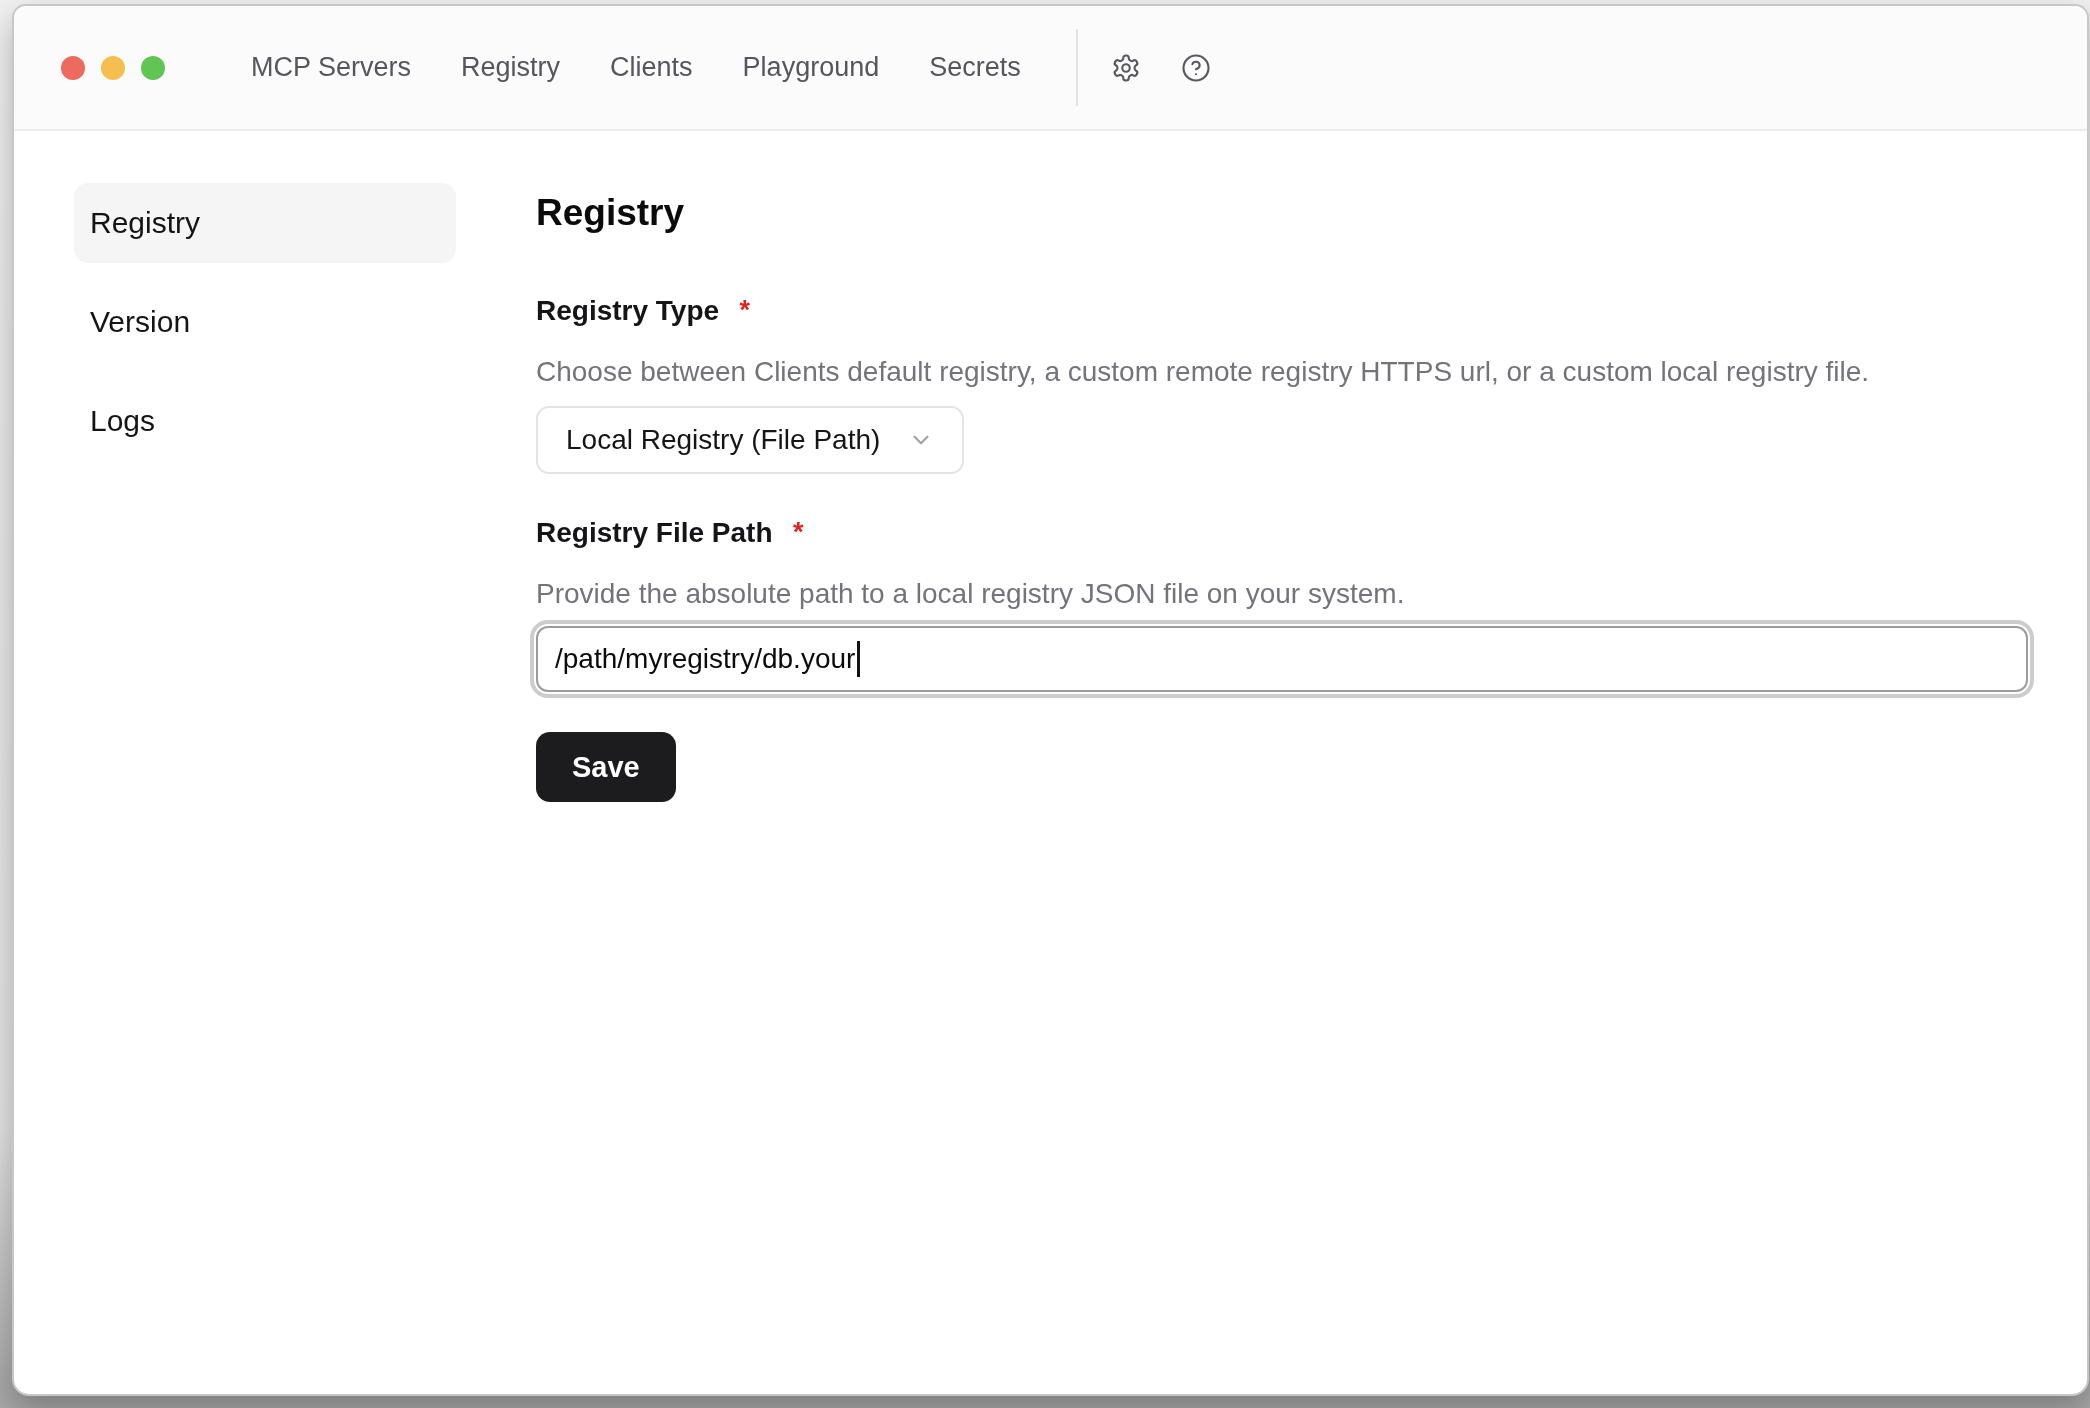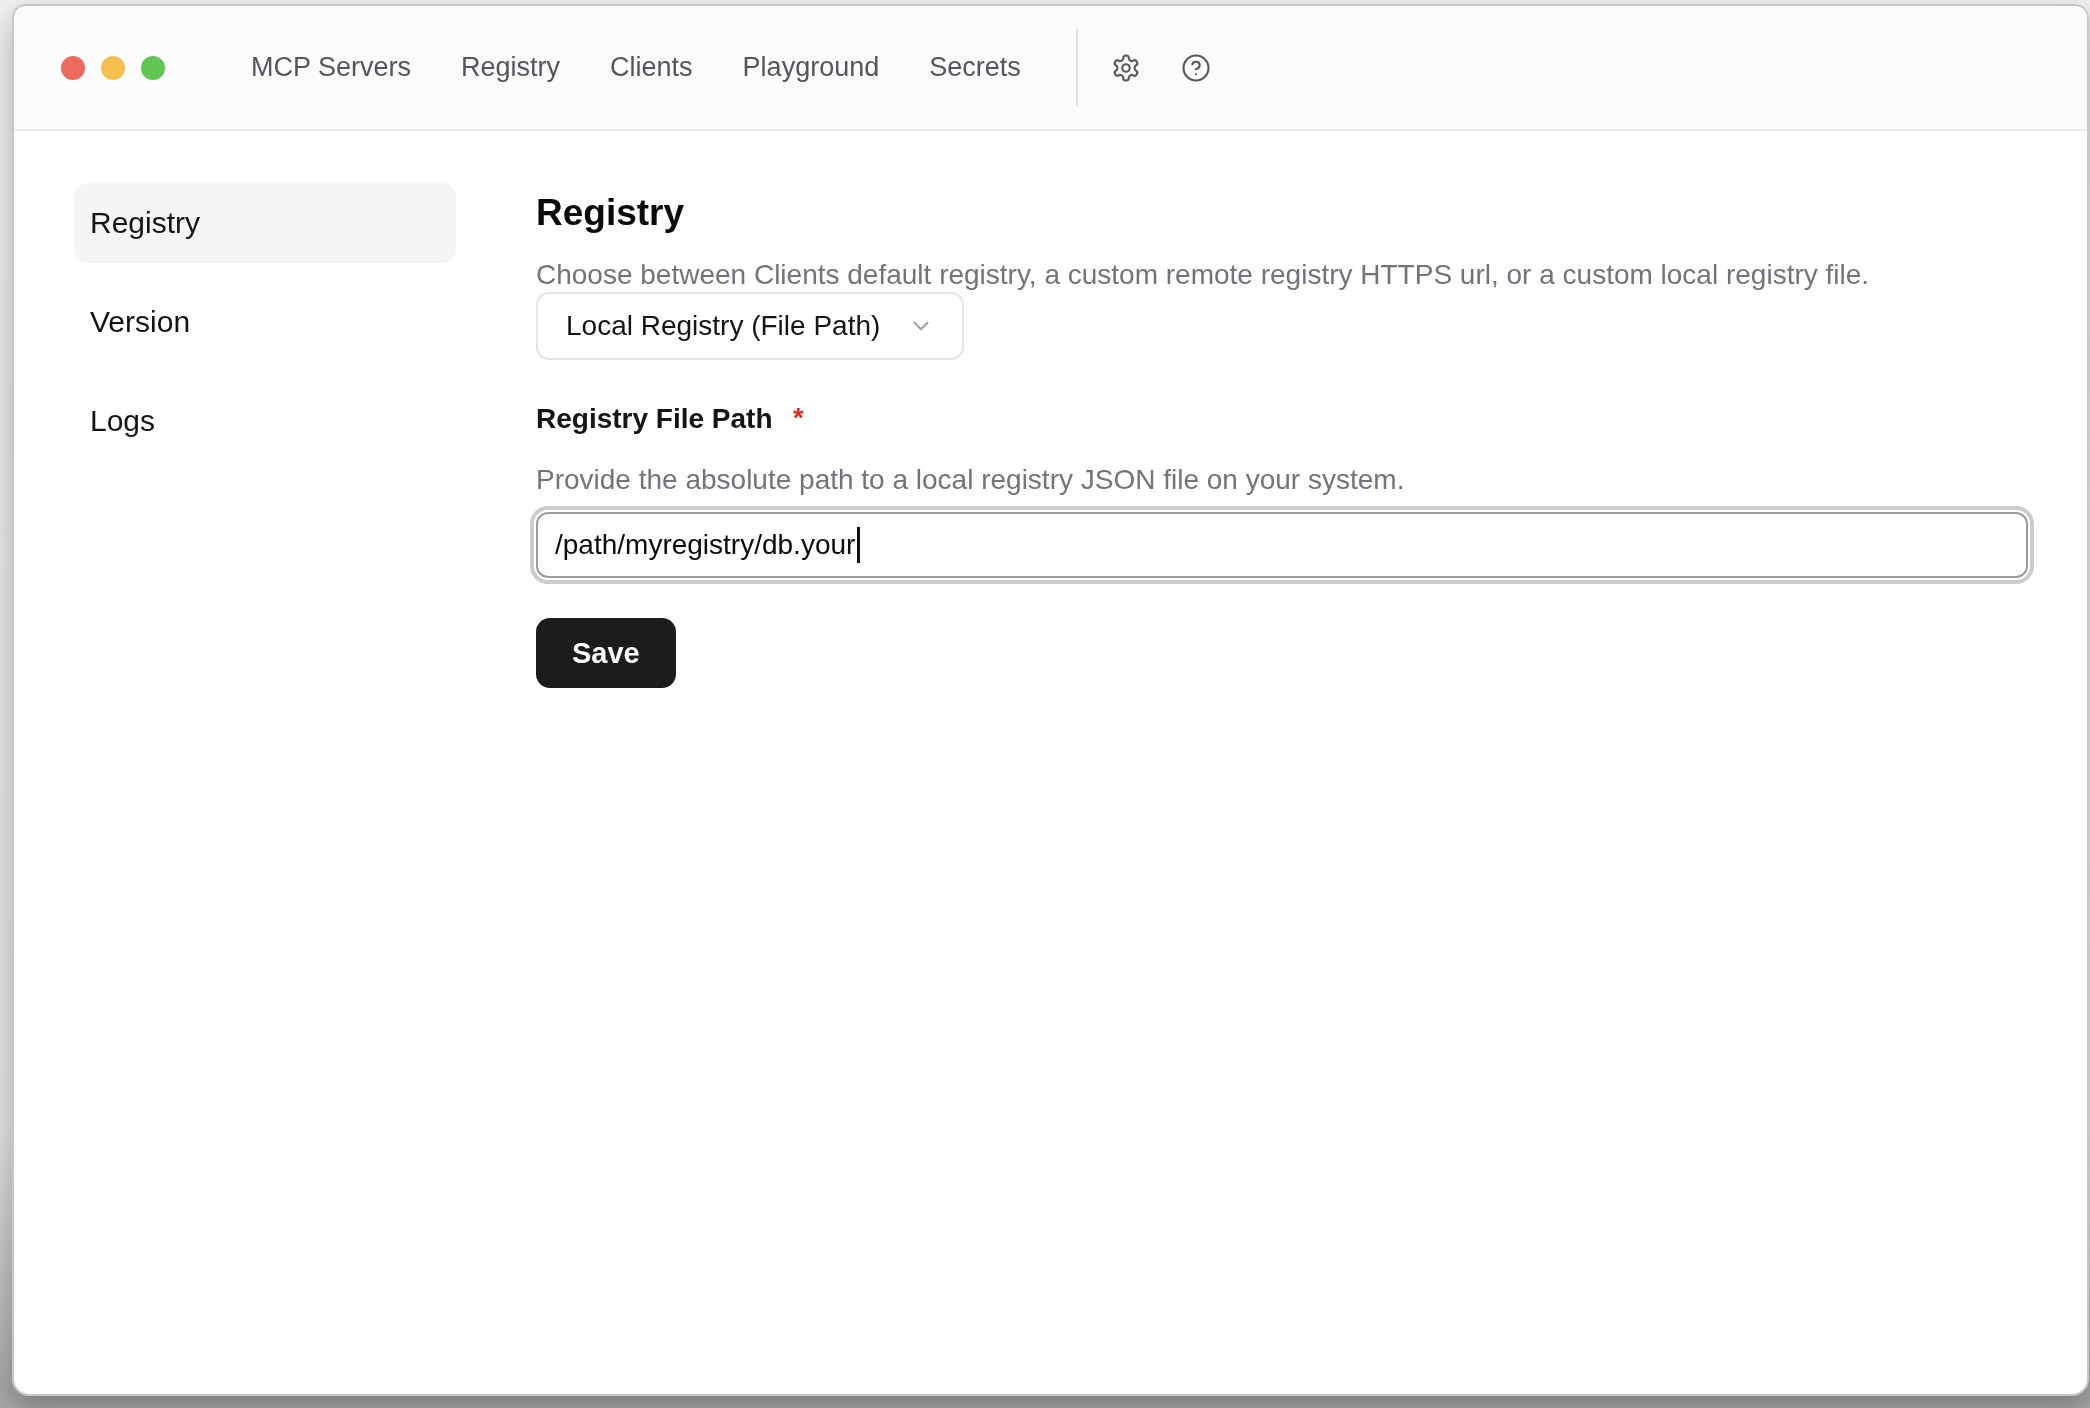"Registry Type *" div.field-label-row { html: none -> <div> <span>Registry Type</span> <span>*</span> </div> }
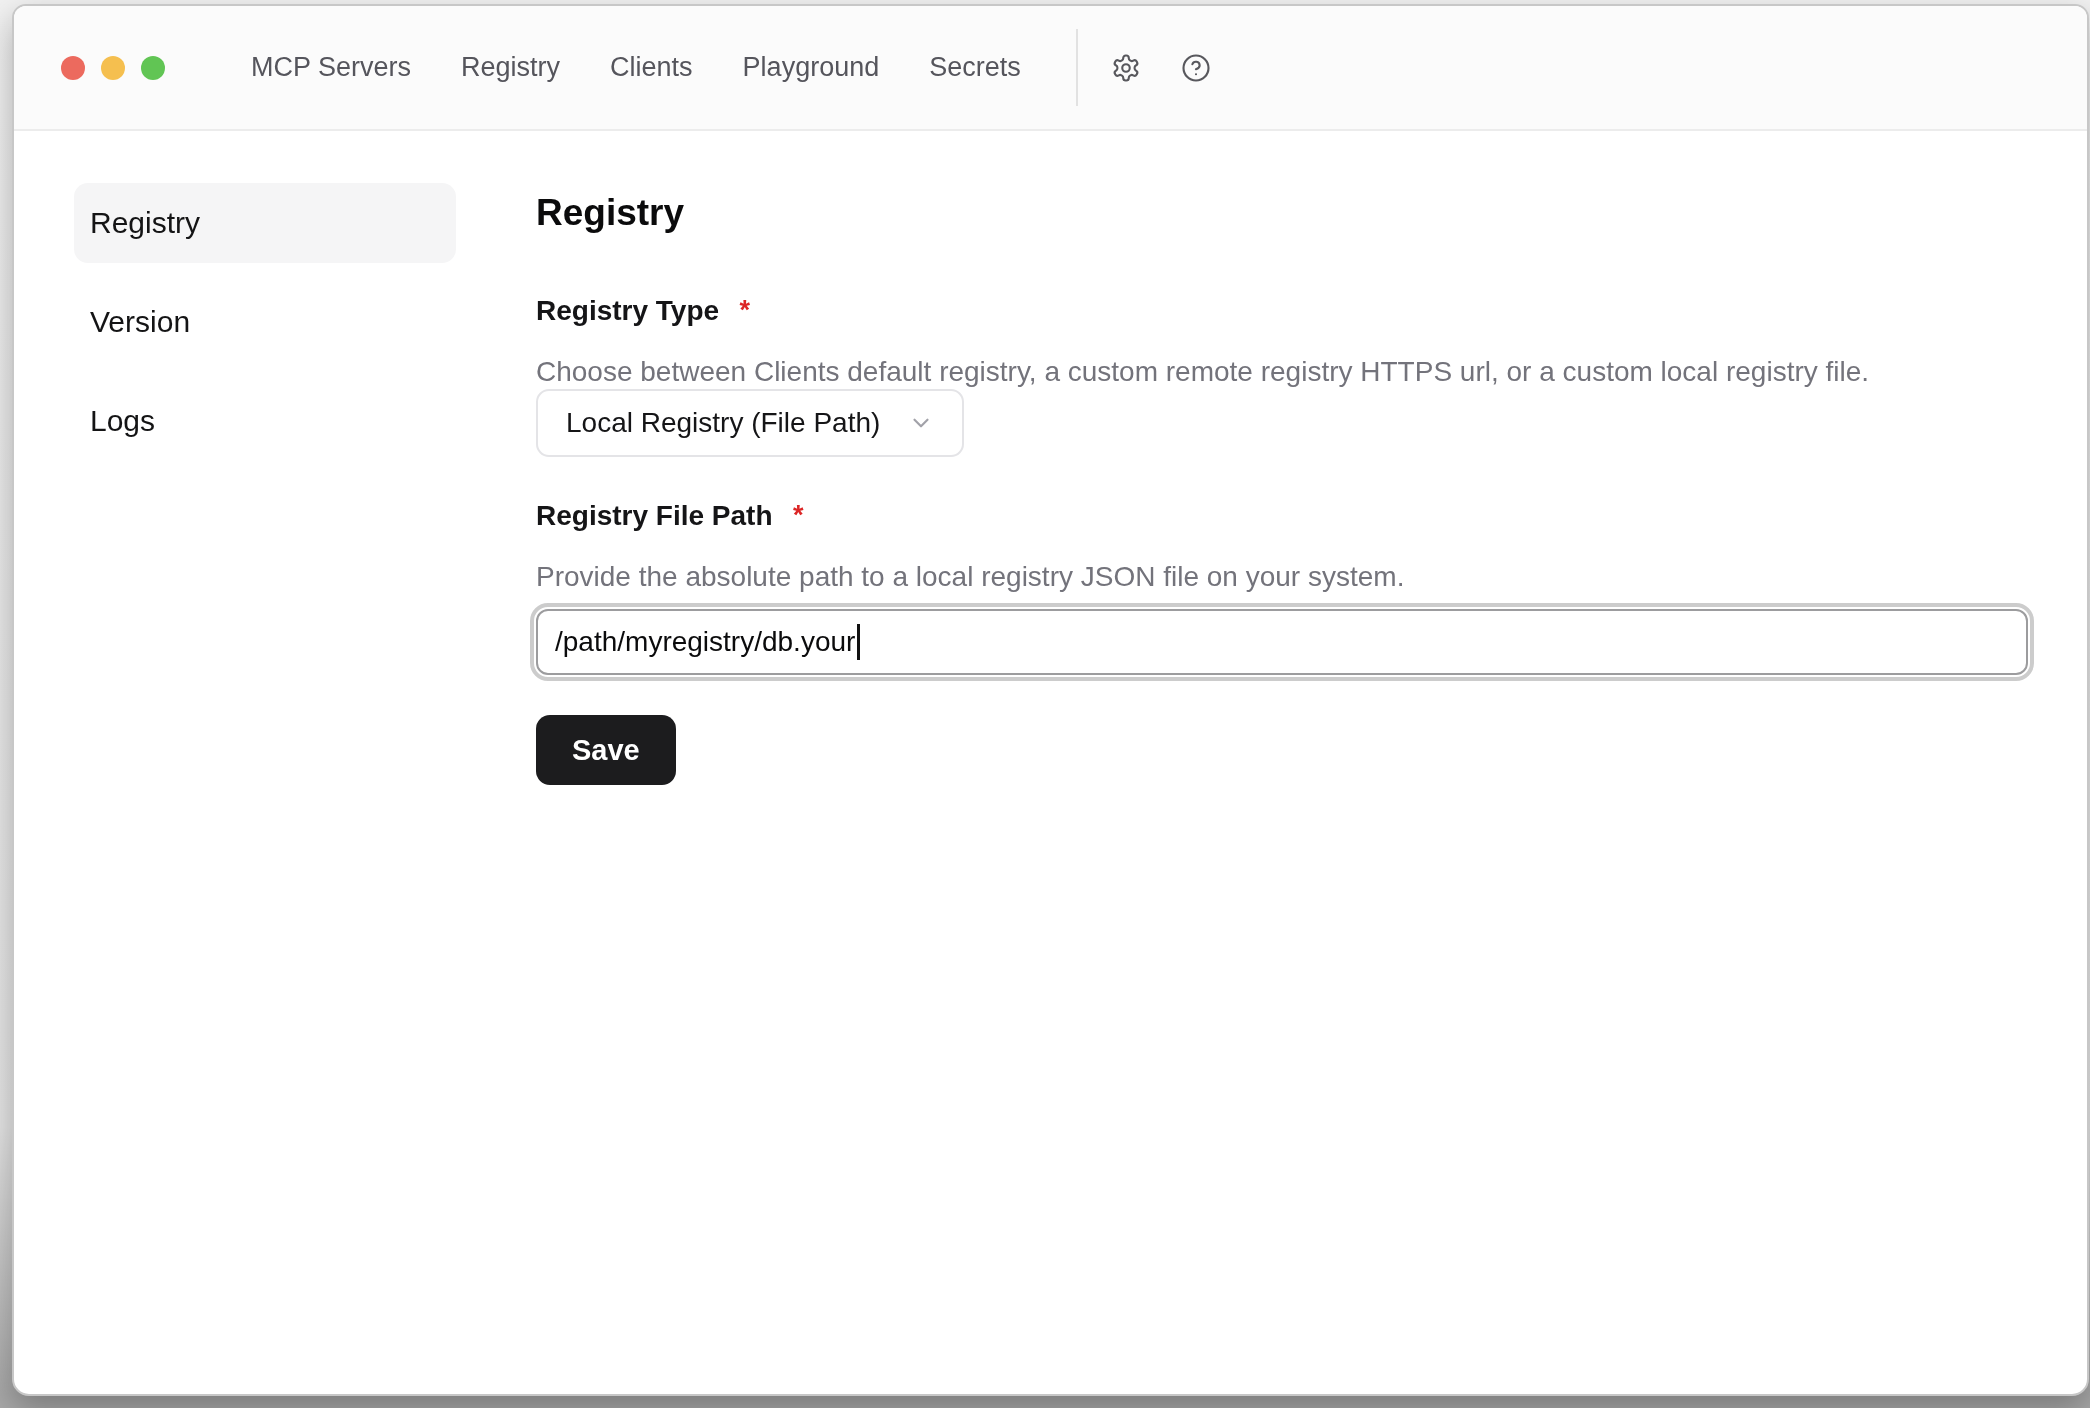"Local Registry (File Path)" .select { margin-top: none -> 17px }
